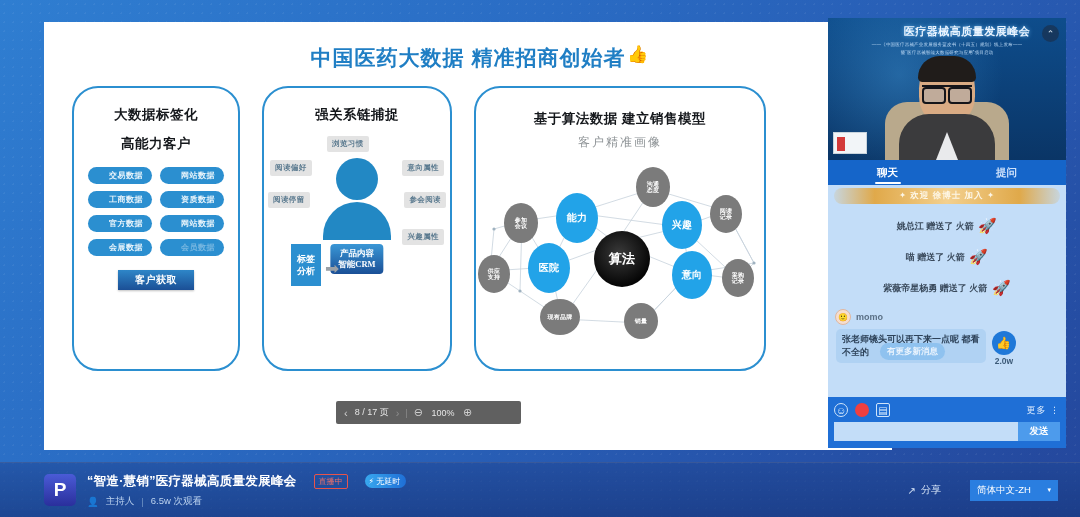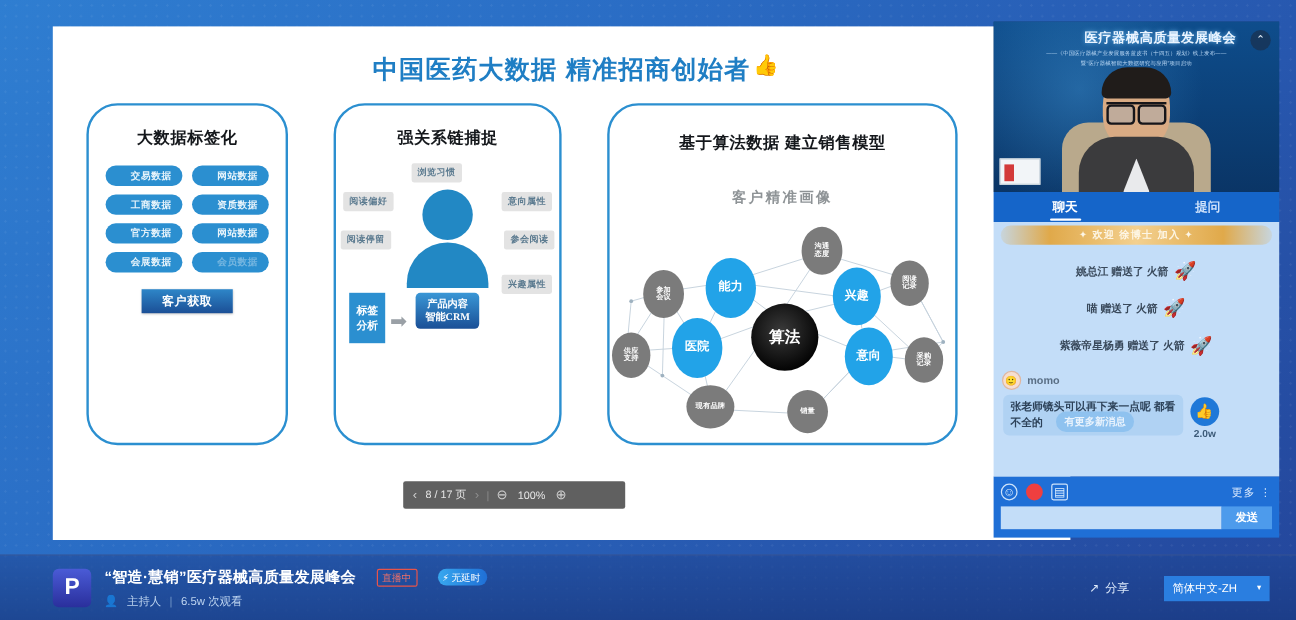"大数据标签化" .panels { gap: 16px -> 0 }
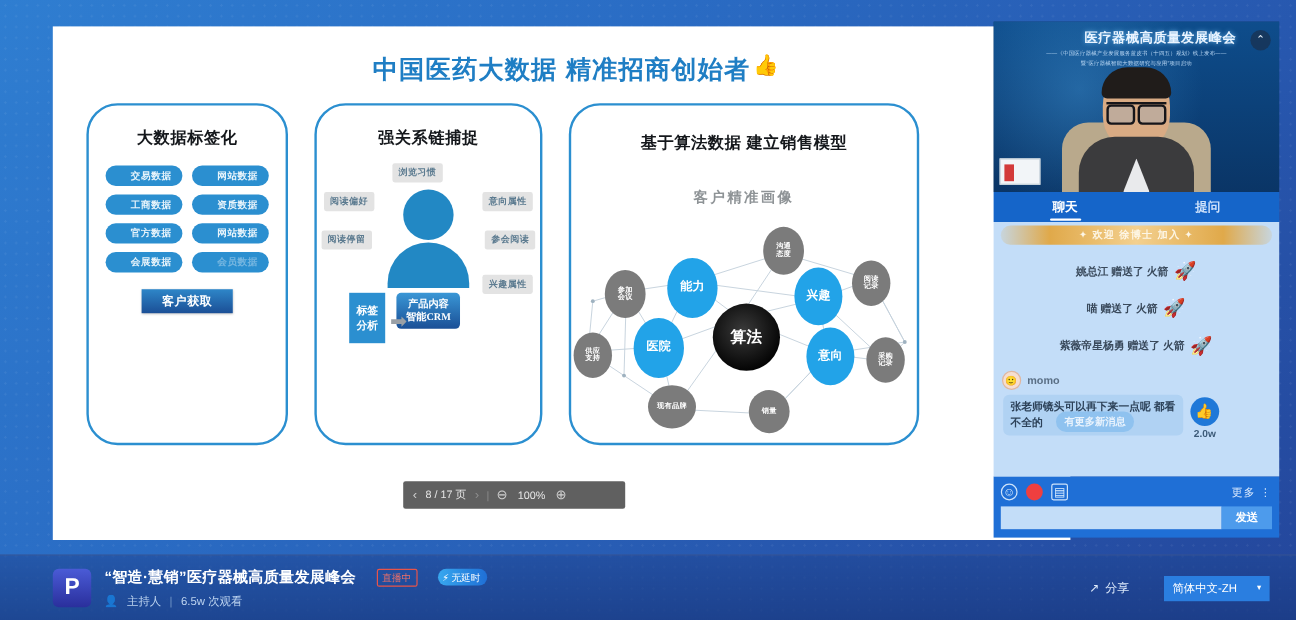"高能力客户" div.panel-h2 { html: none -> <div>高能力客户</div> }
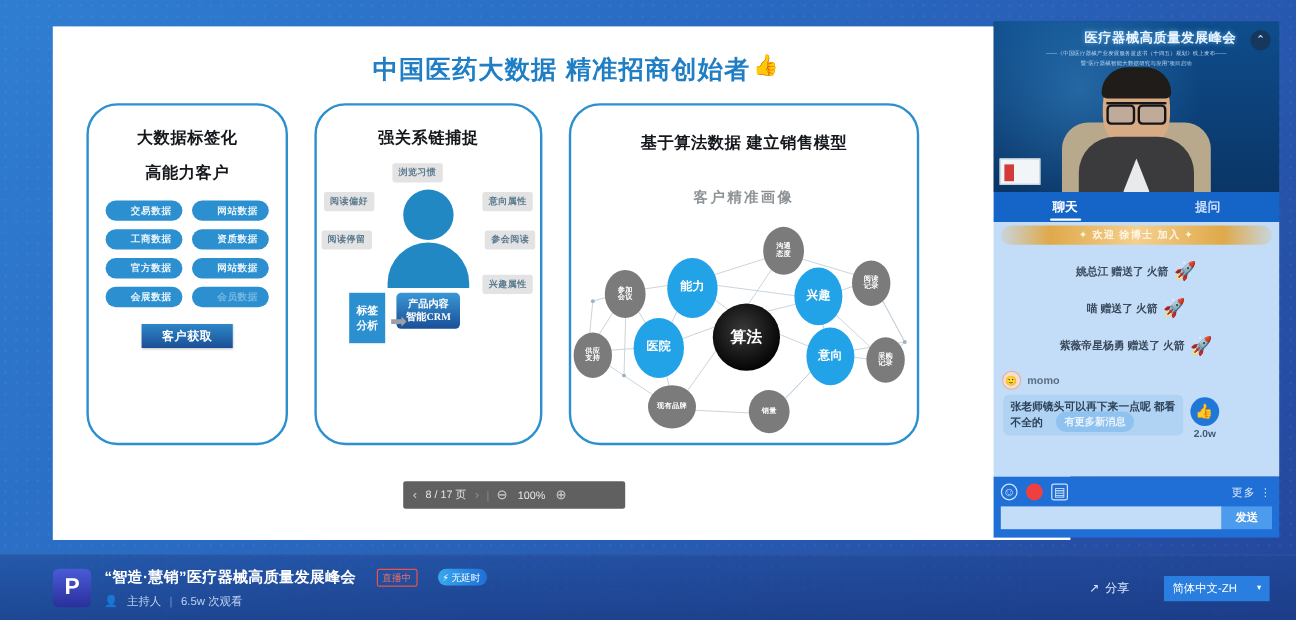"客户精准画像" #graph-subtitle { font-weight: bold -> none; margin-top: 28px -> 6px }
